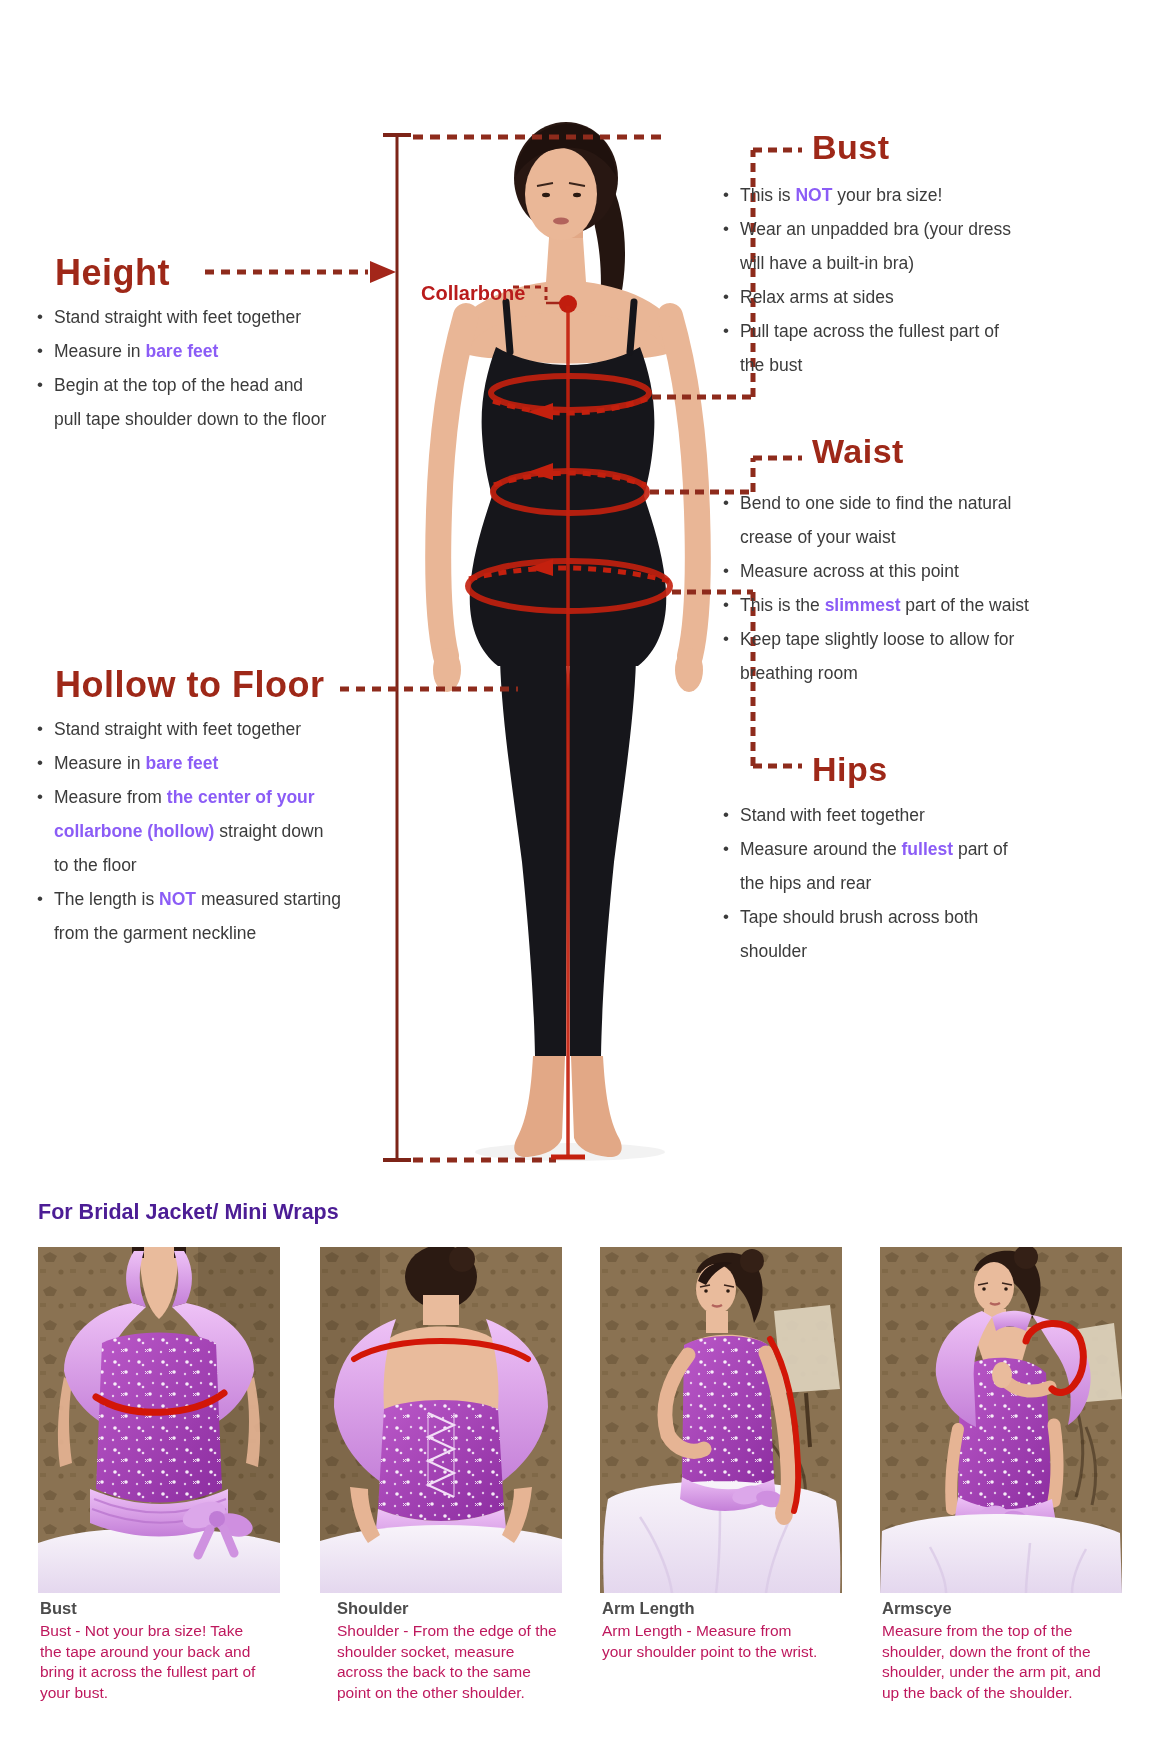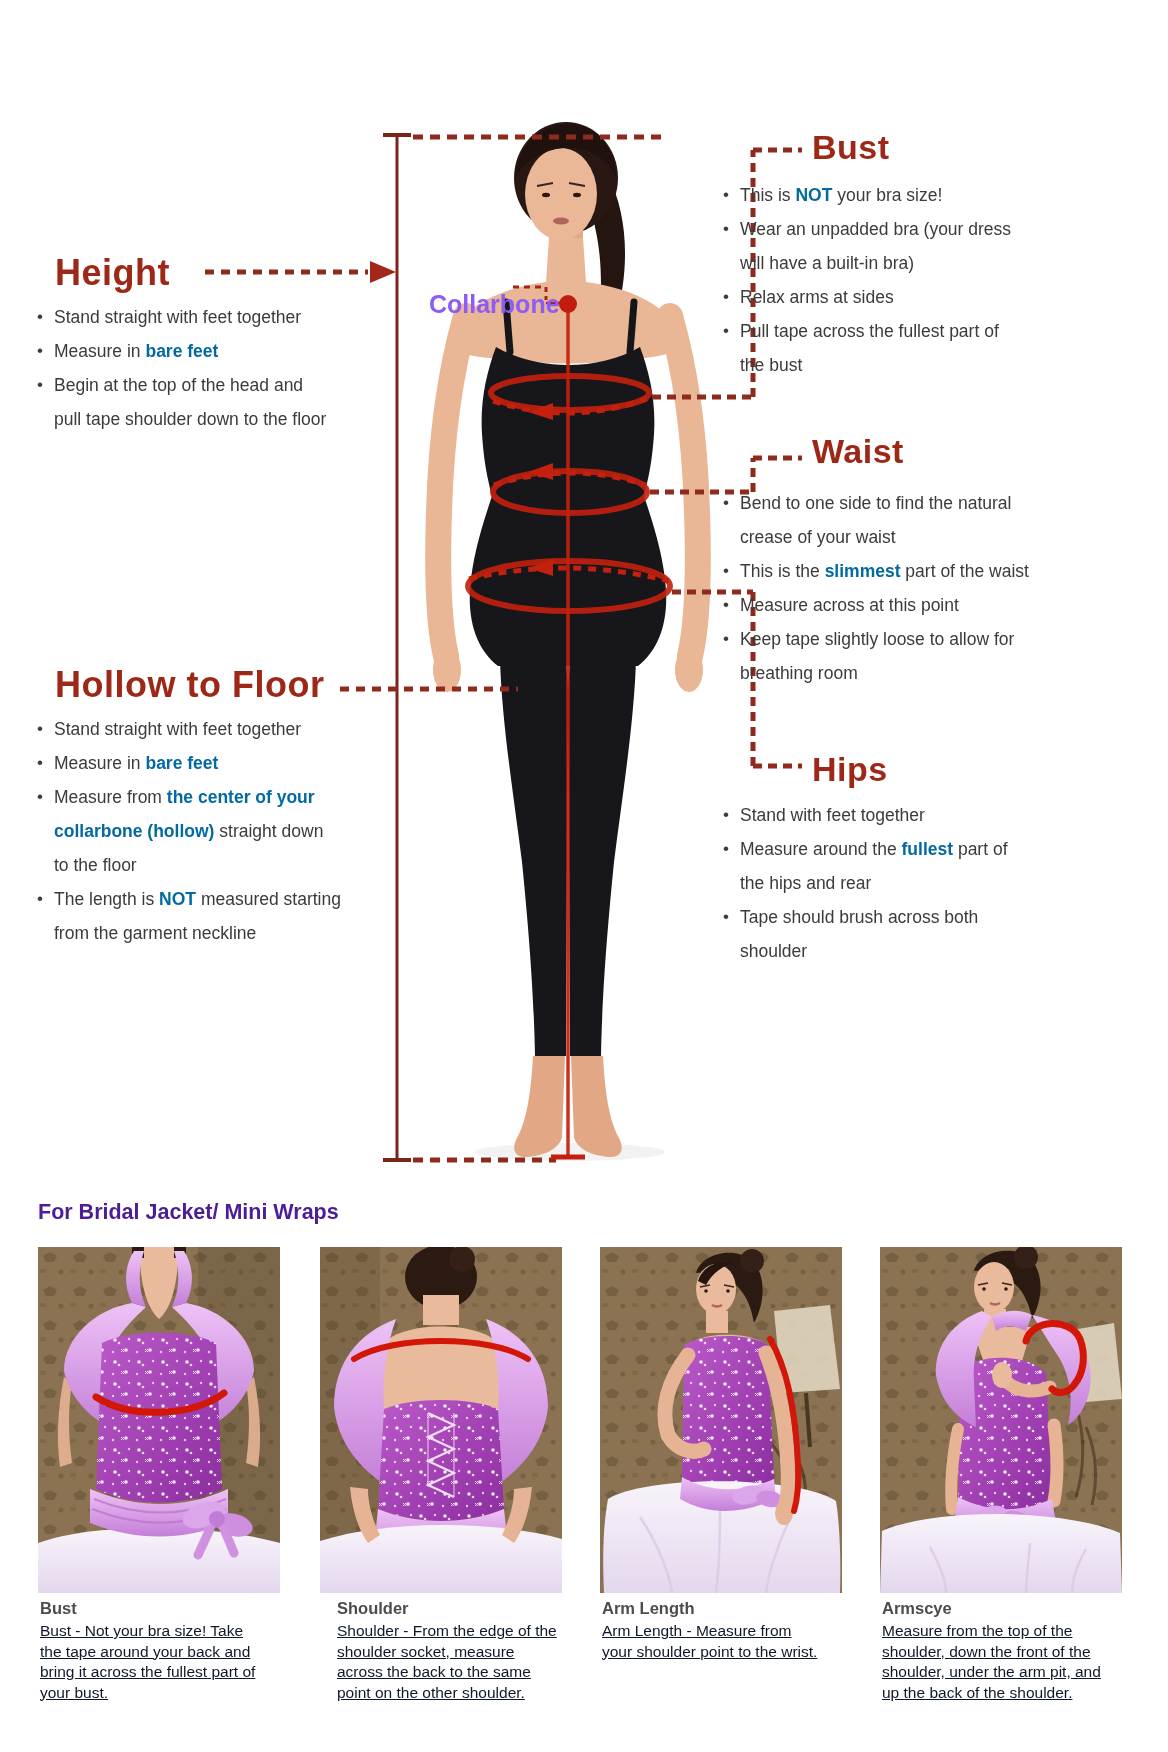"NOT" .red { color: #0369a1 -> #8b5cf6 }
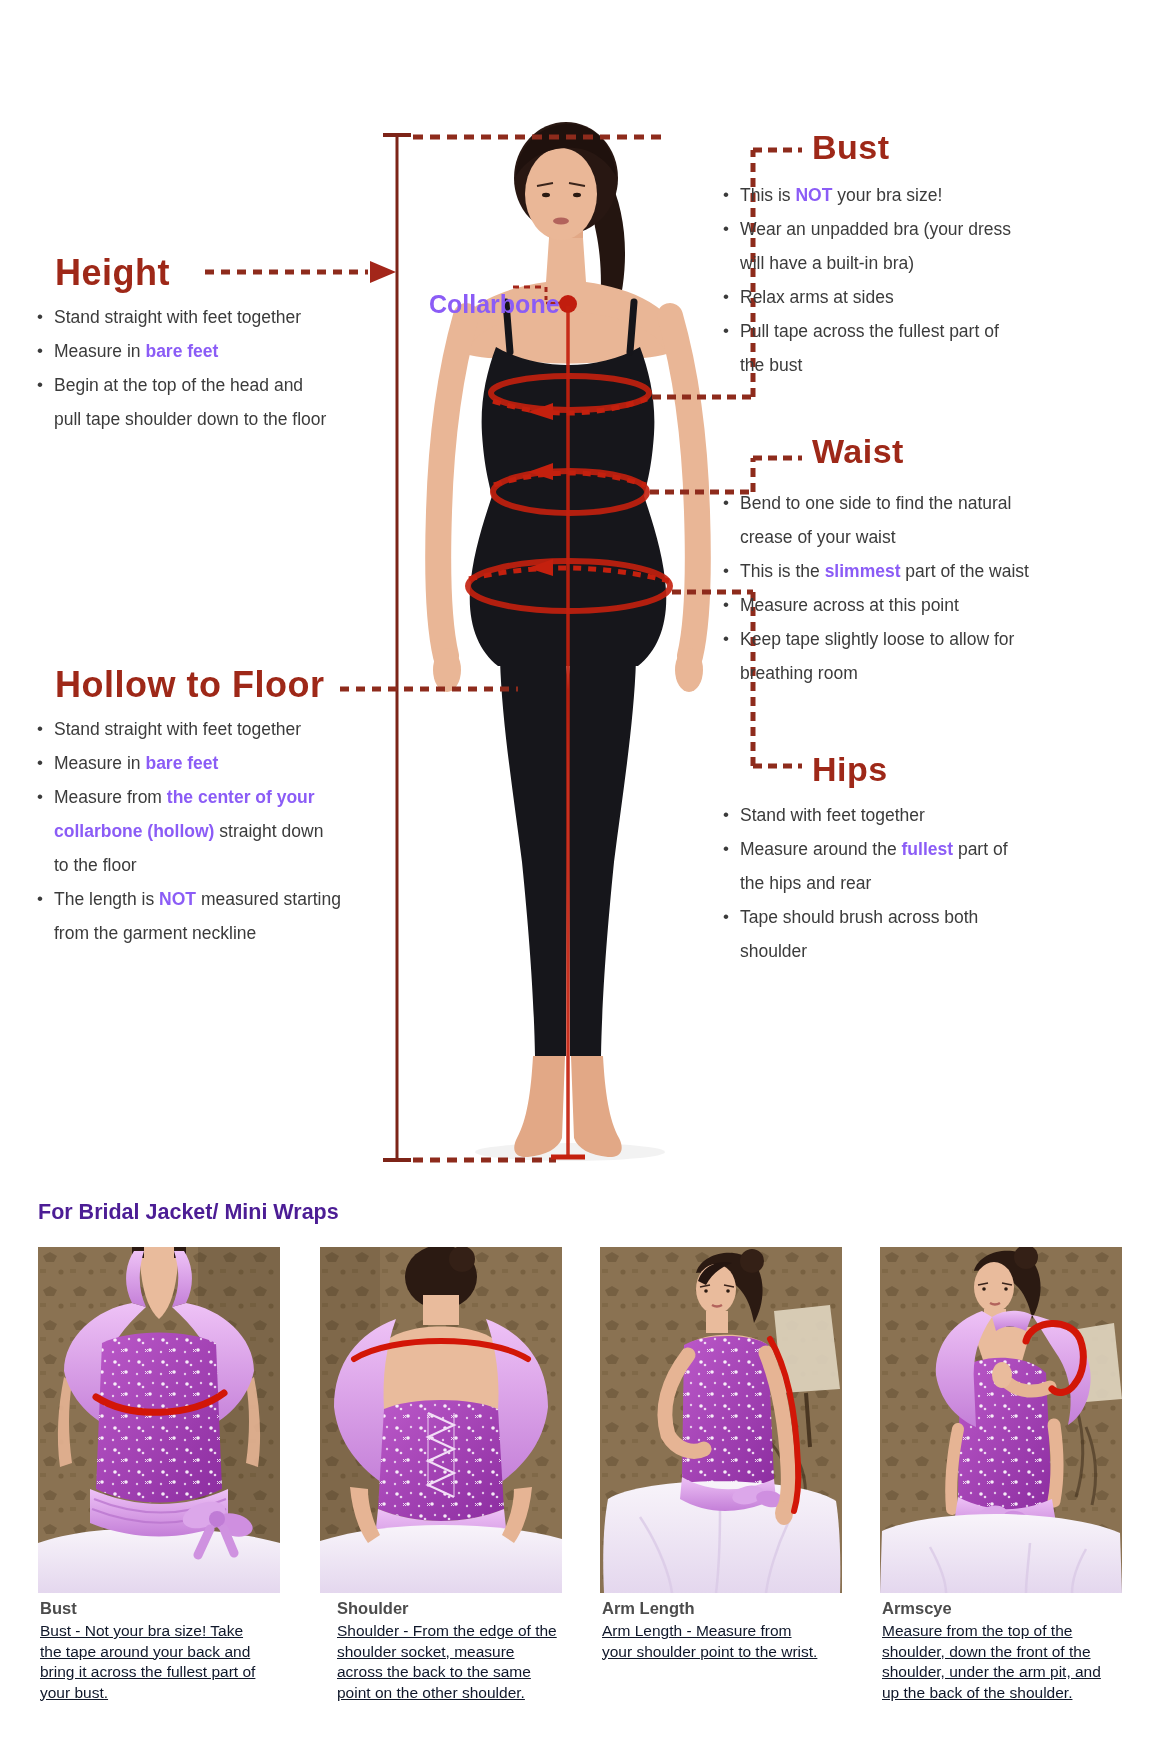"Collarbone" .collarbone { color: #8b5cf6 -> #b91c1c; font-size: 25px -> 20px; margin: 16px -> 8px }
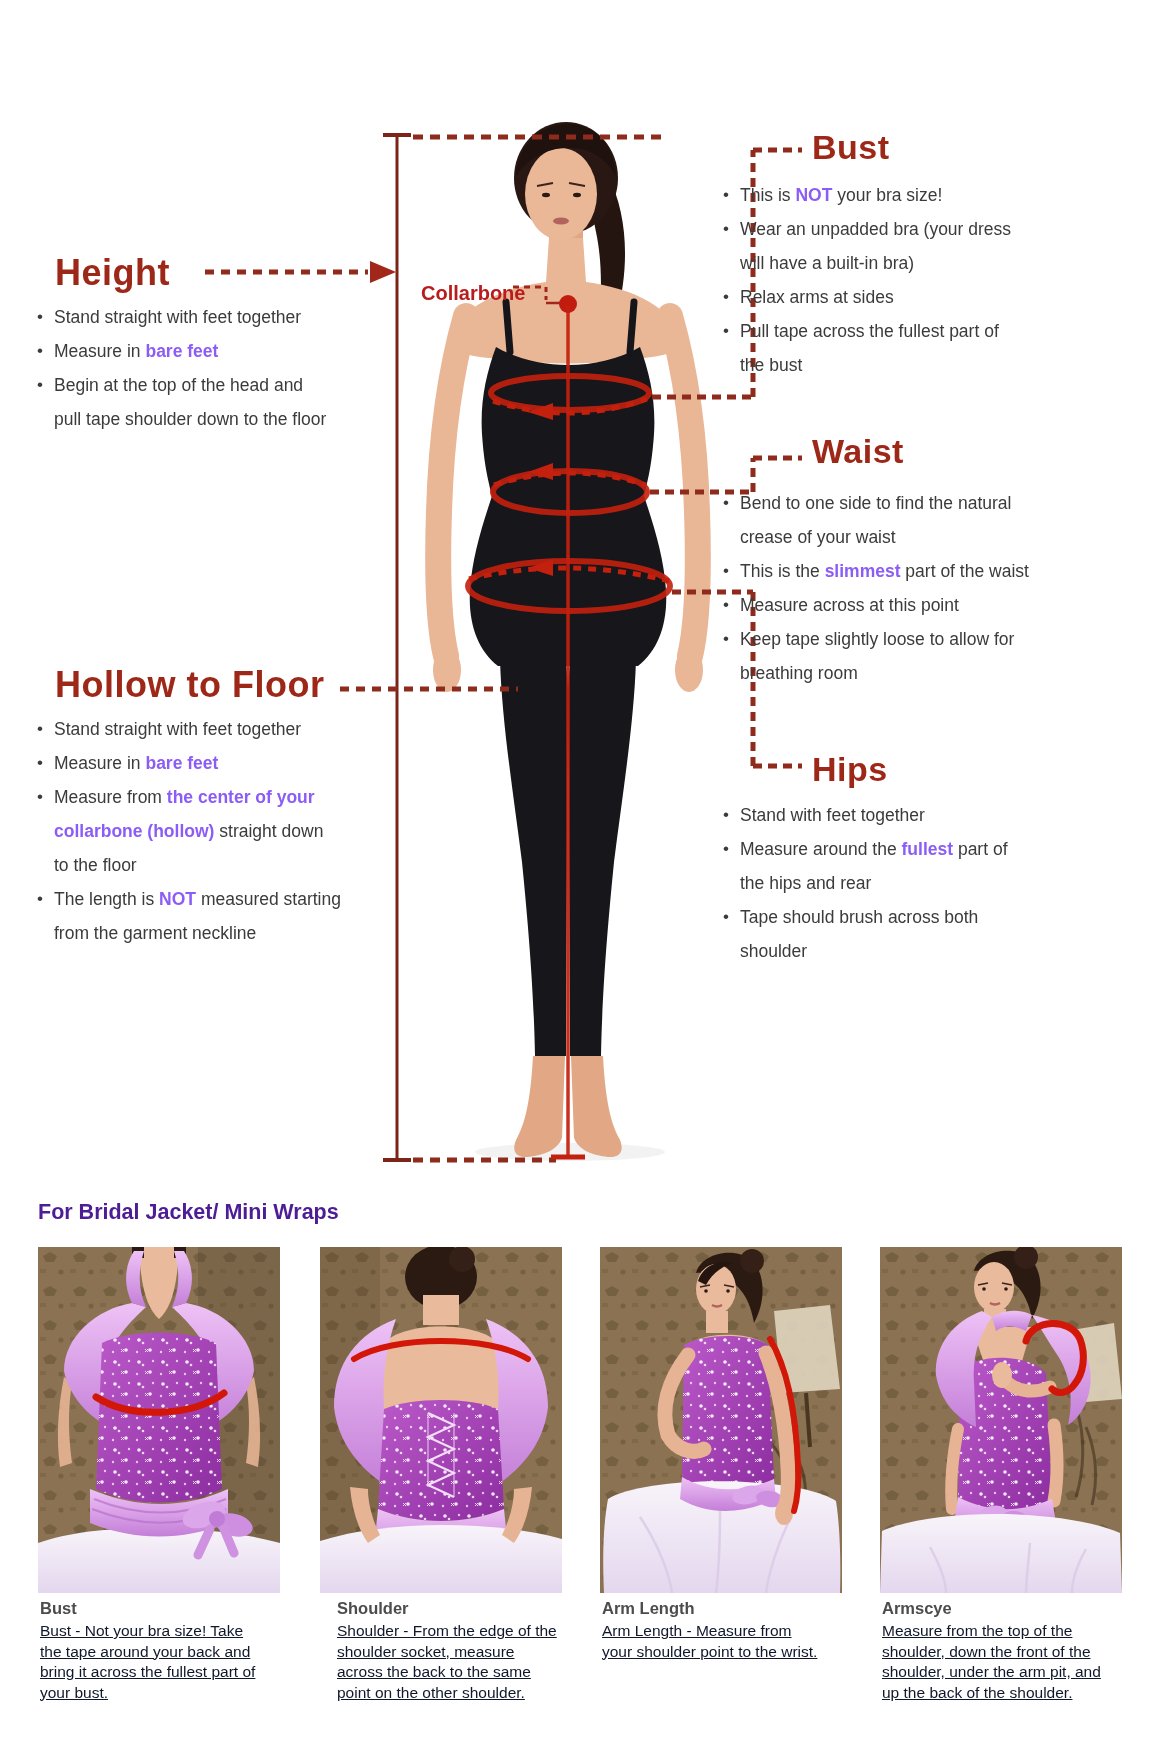"This is the slimmest part" li { order: before "Measure across at this point" -> after "Measure across at this point" }
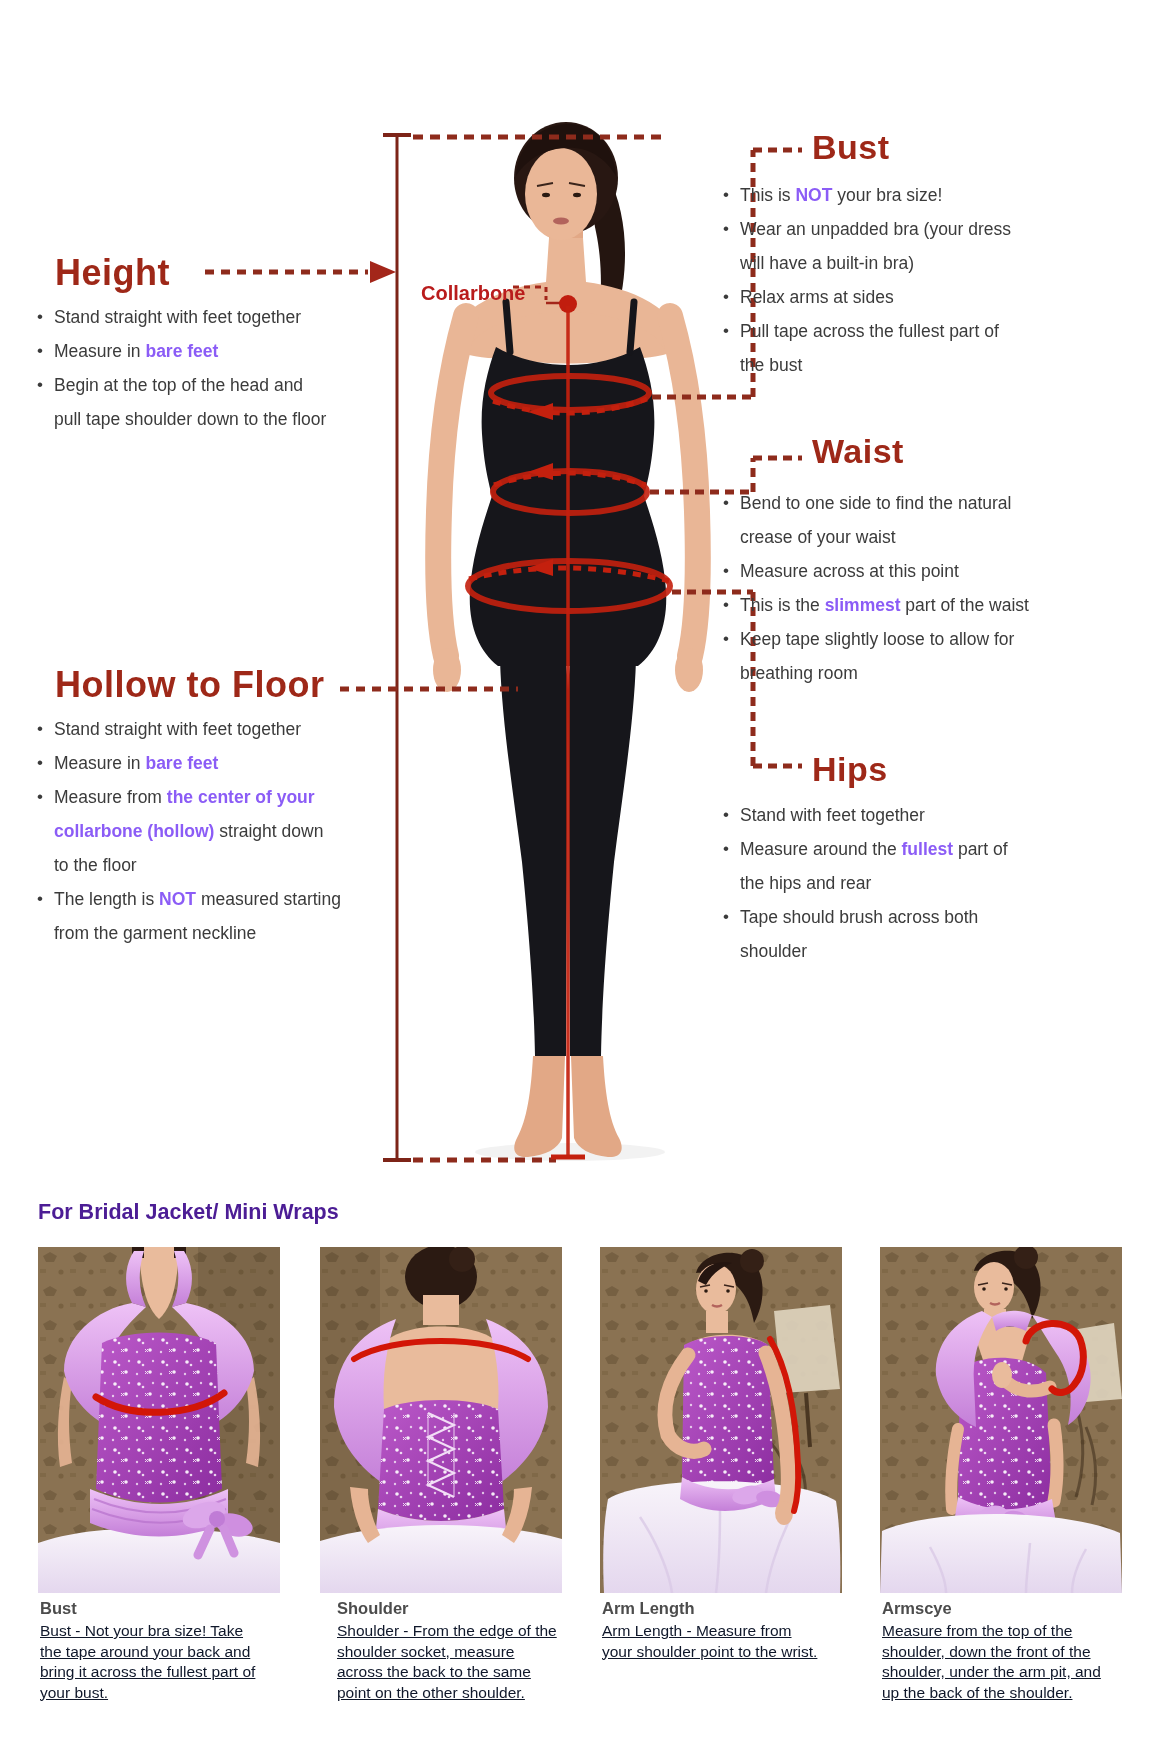"Bust - Not your bra" .caption .c-text { color: #0f172a -> #be185d; text-decoration: underline -> none }
